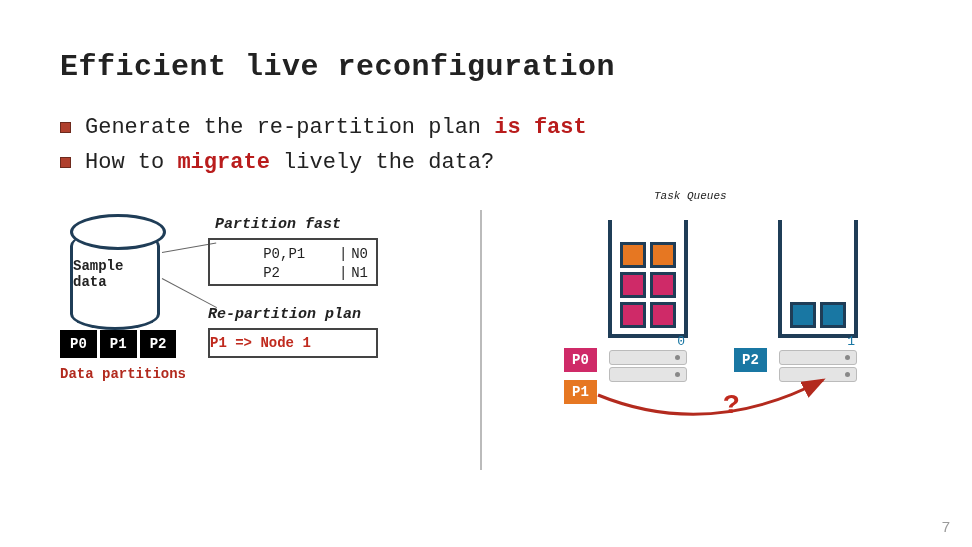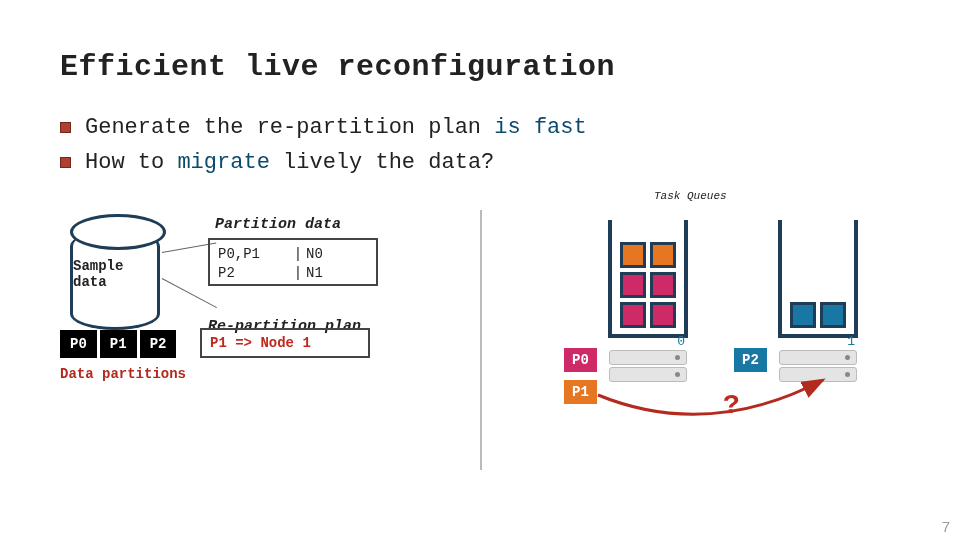"is fast" .emph-red { color: #0c4a6e -> #b91c1c; font-weight: normal -> bold }
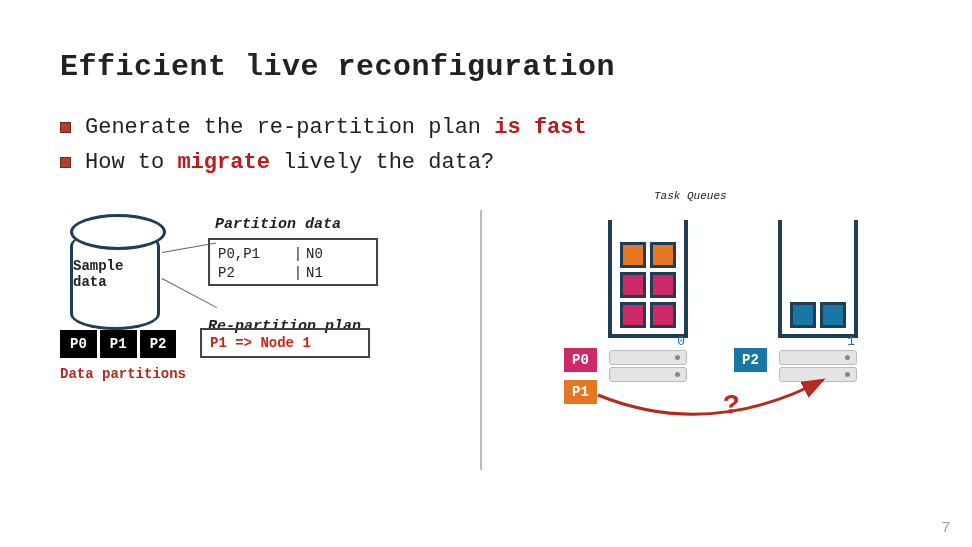"Partition data" div.plan-label { text: data -> fast }
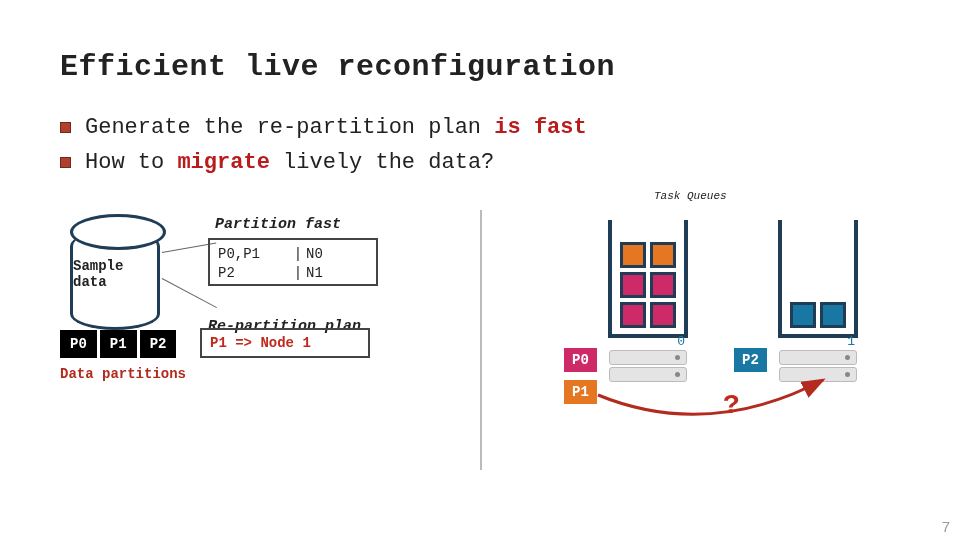"P0,P1" .pp-row { justify-content: none -> flex-end }
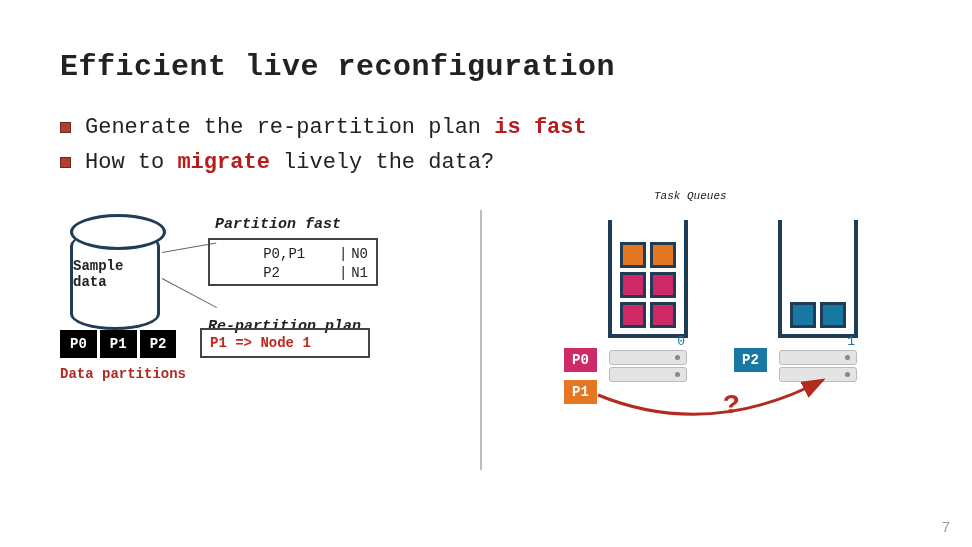"Re-partition plan" .rp-label { margin-top: 12px -> none }
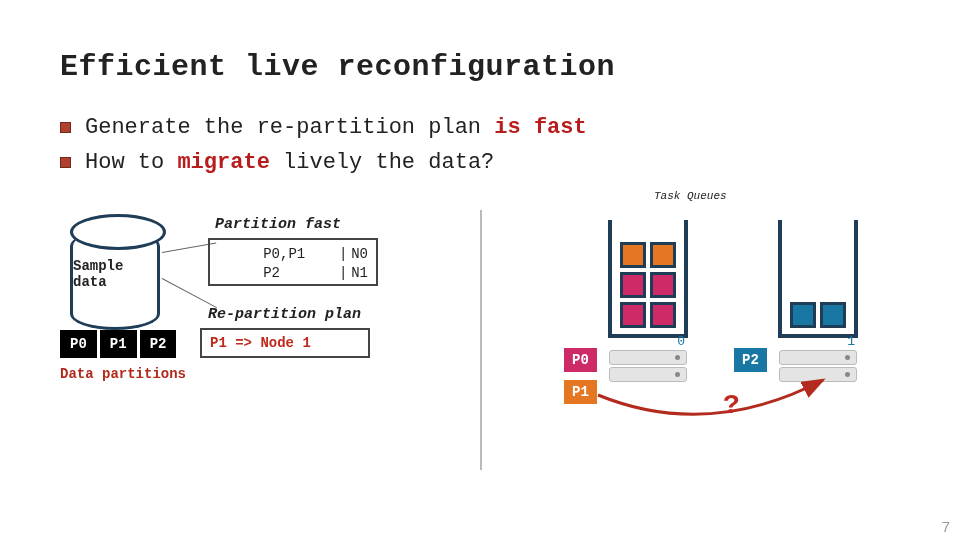"P1 => Node 1" .rp-box { left: 140px -> 148px; padding: 0 8px -> 0 0 }
